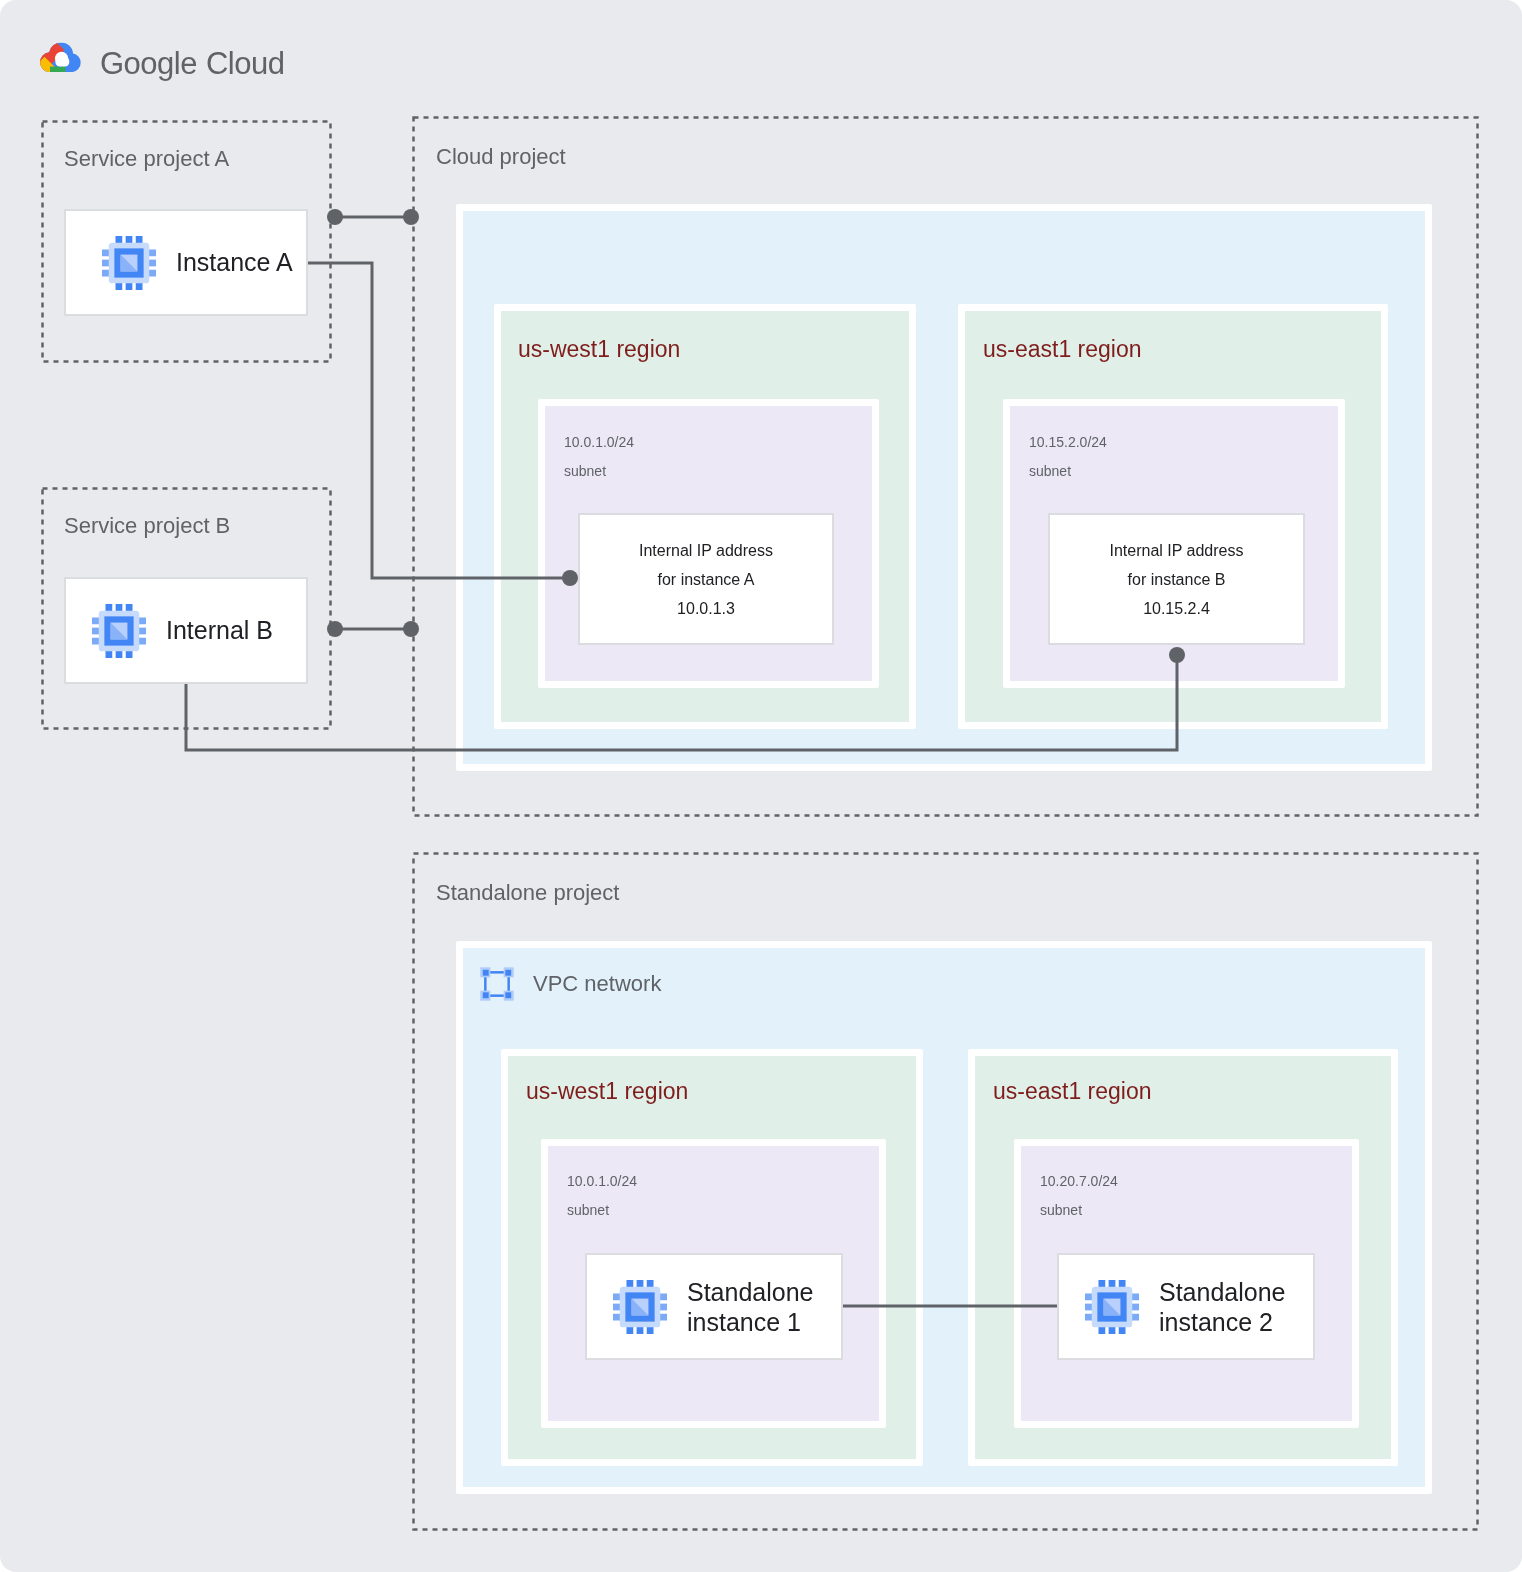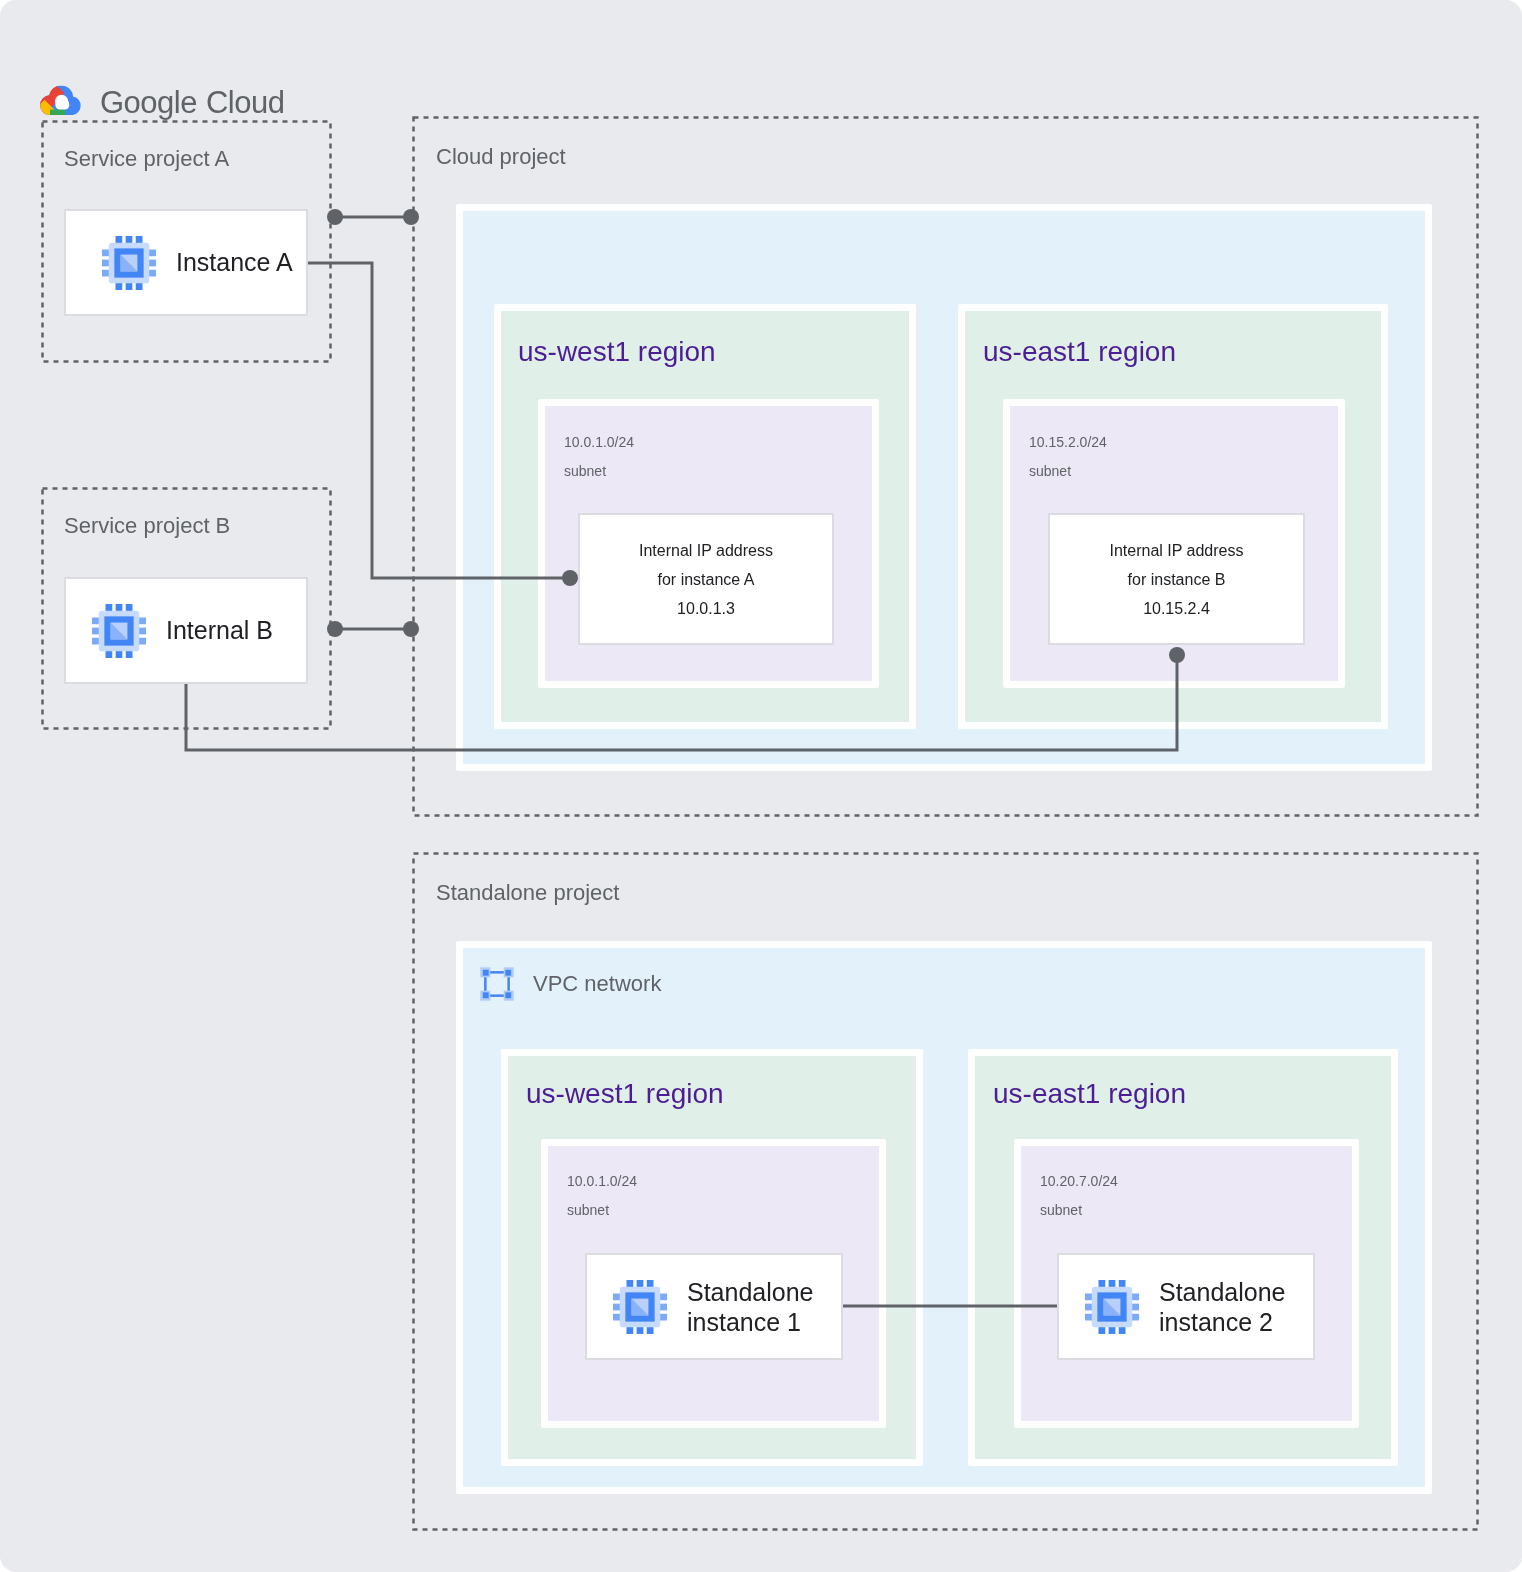"Google" .logo-row { align-items: center -> flex-end; margin-top: 45px -> none }
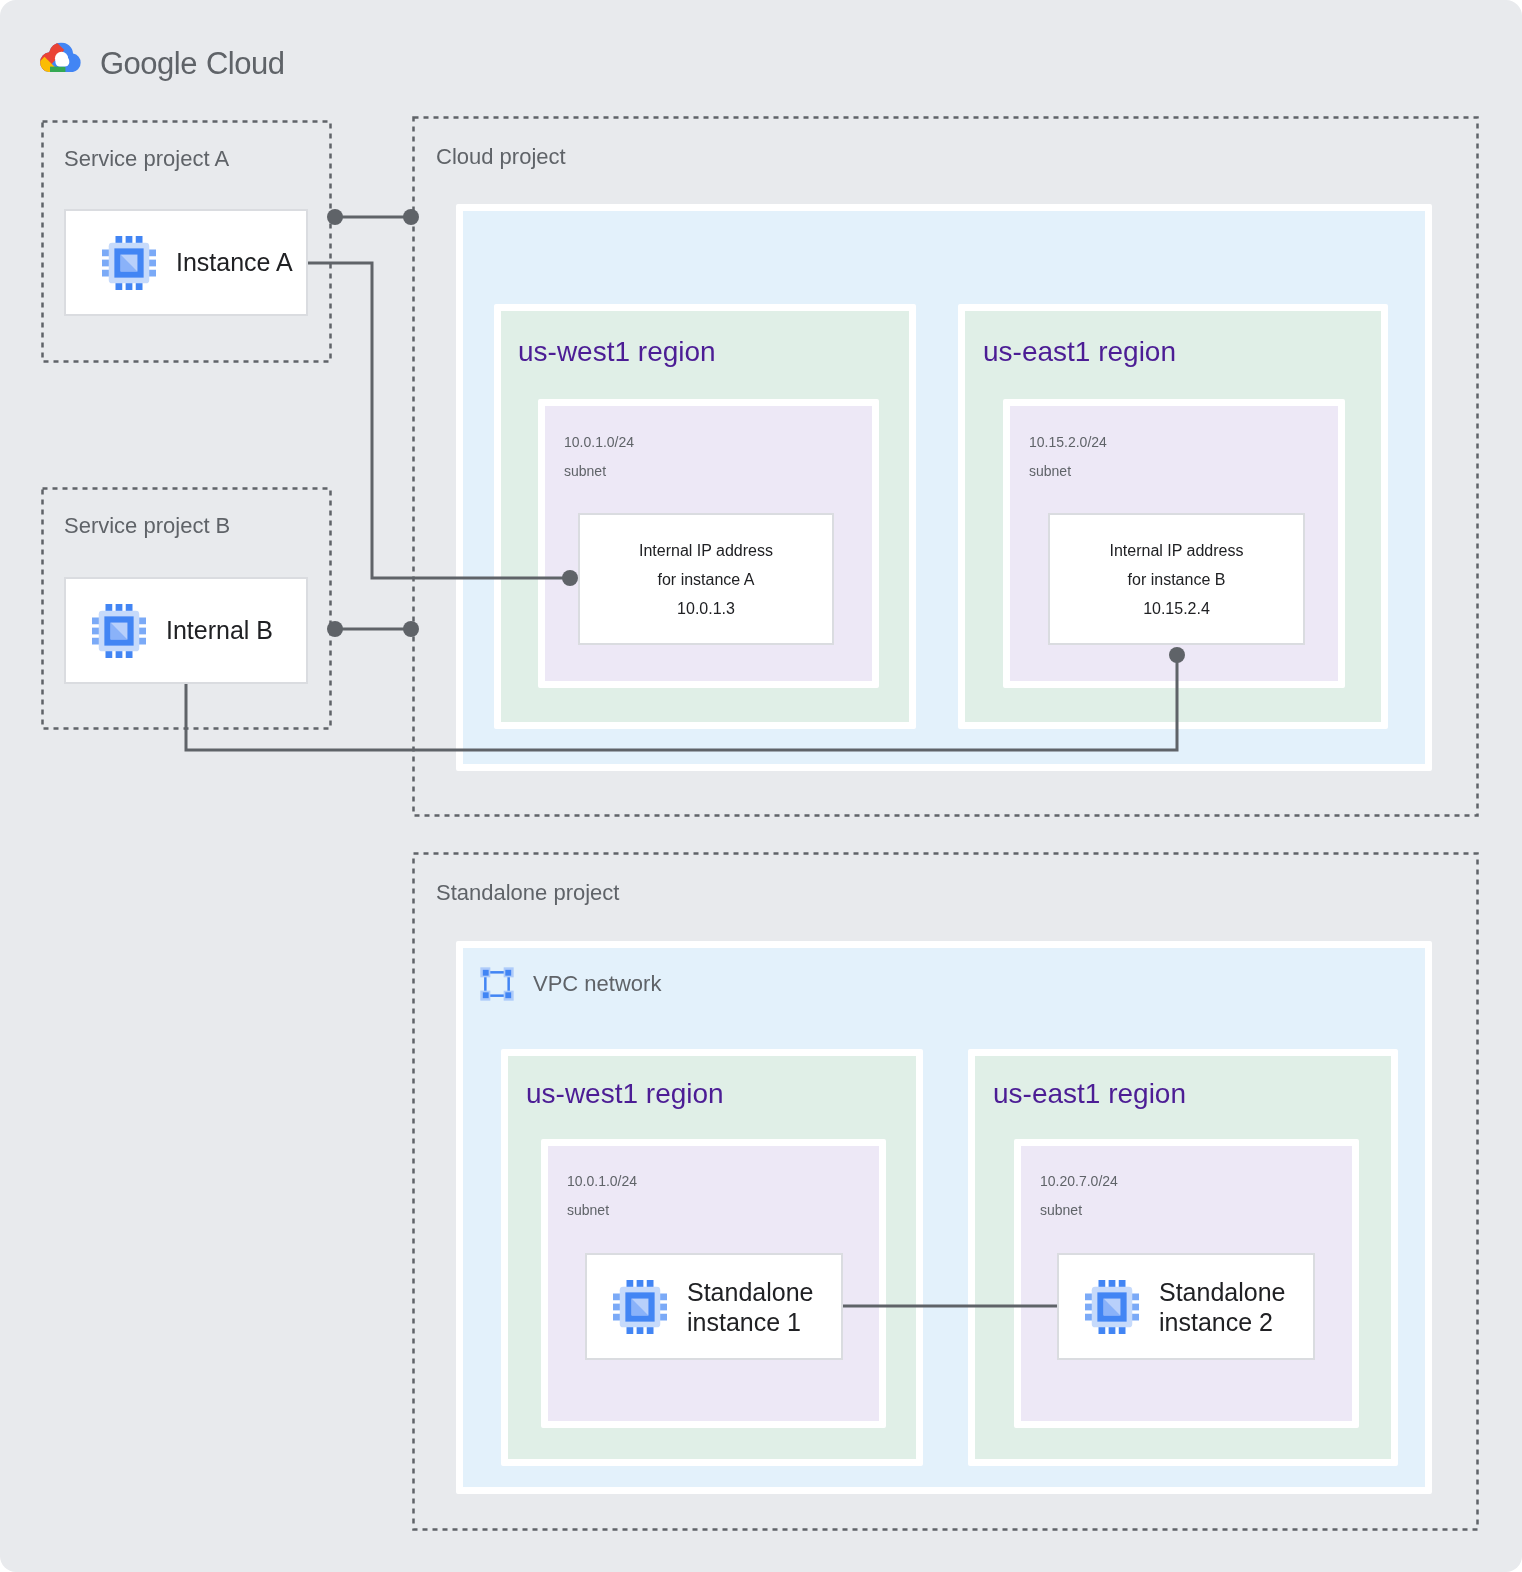"us-west1 region" .region-label { color: #4c1d95 -> #7f1d1d; font-size: 28px -> 23px }
